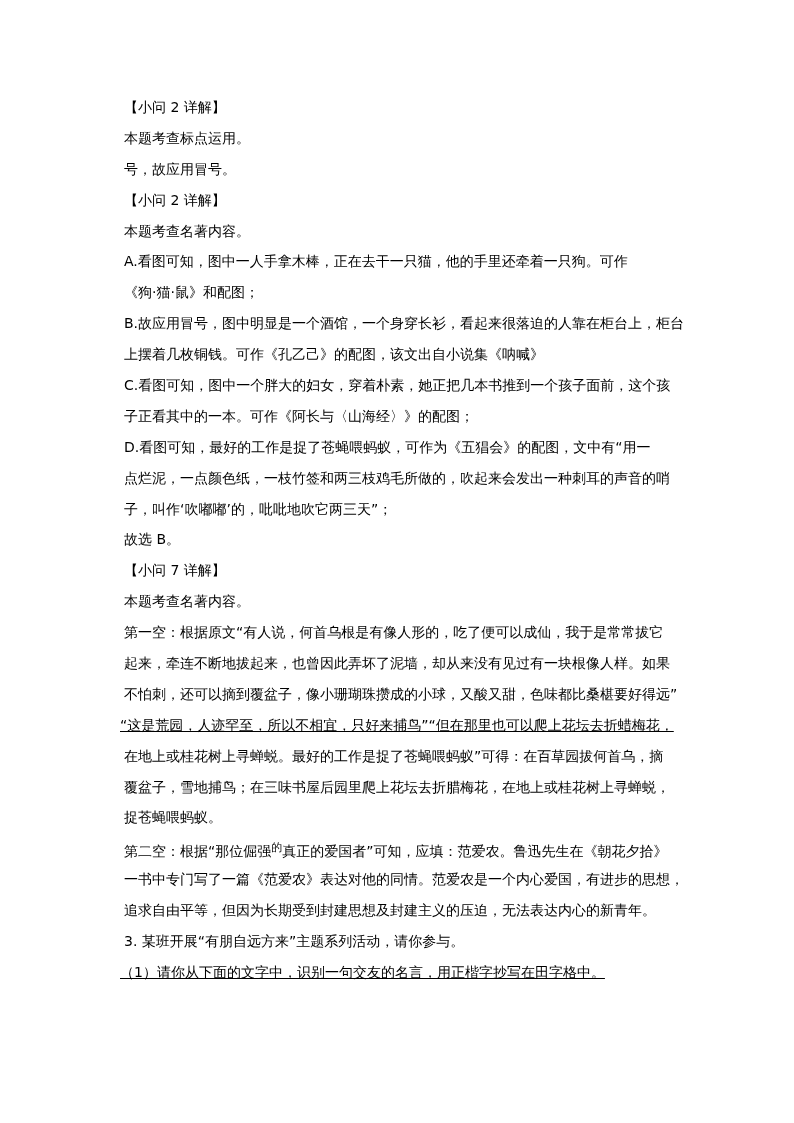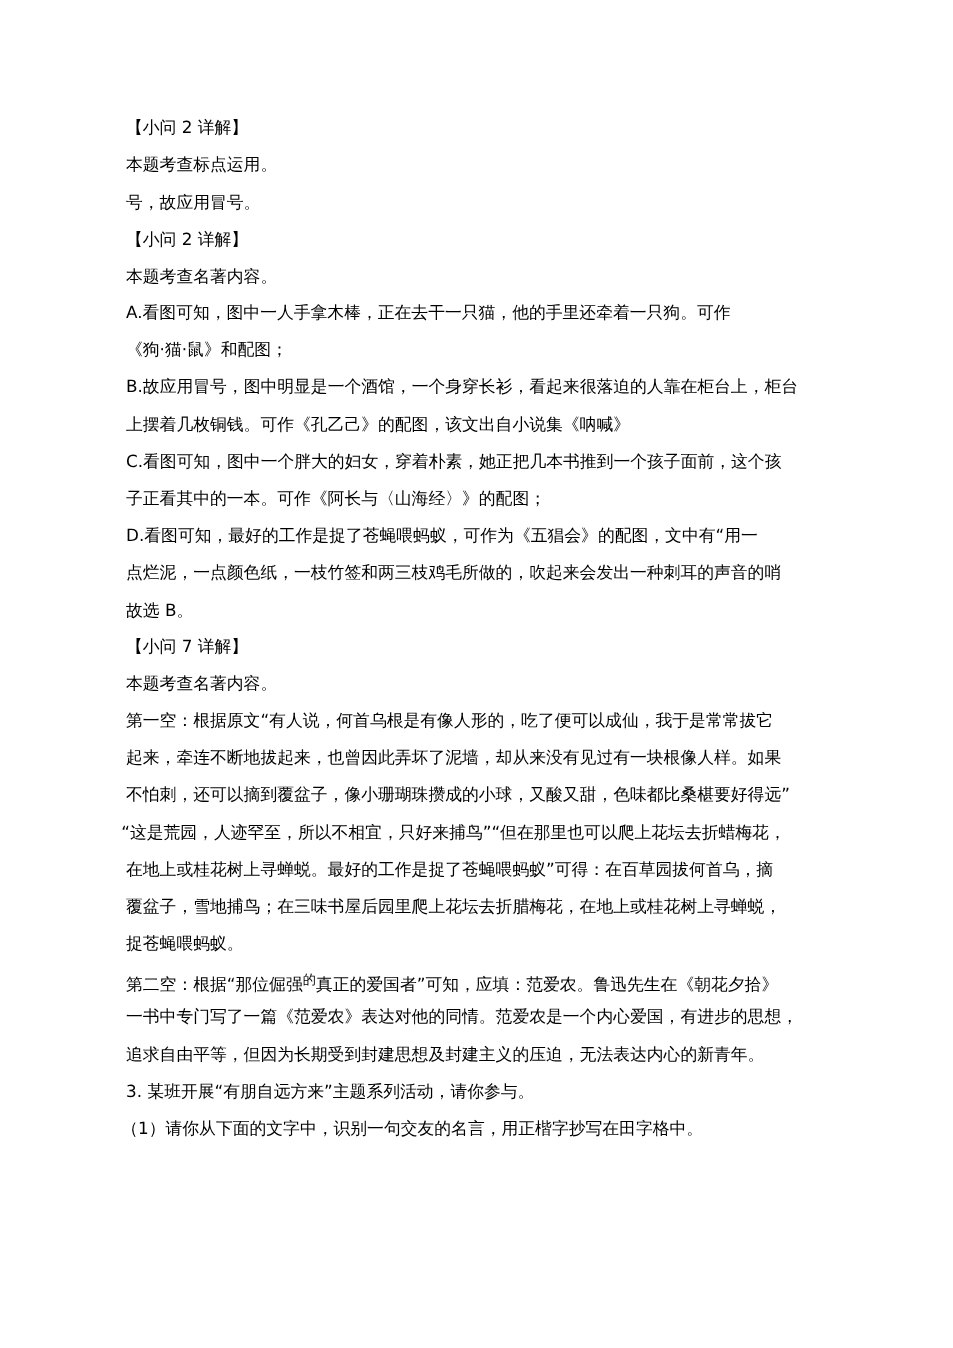"【小问 2 详解】" .page { left: 105px -> 124px }
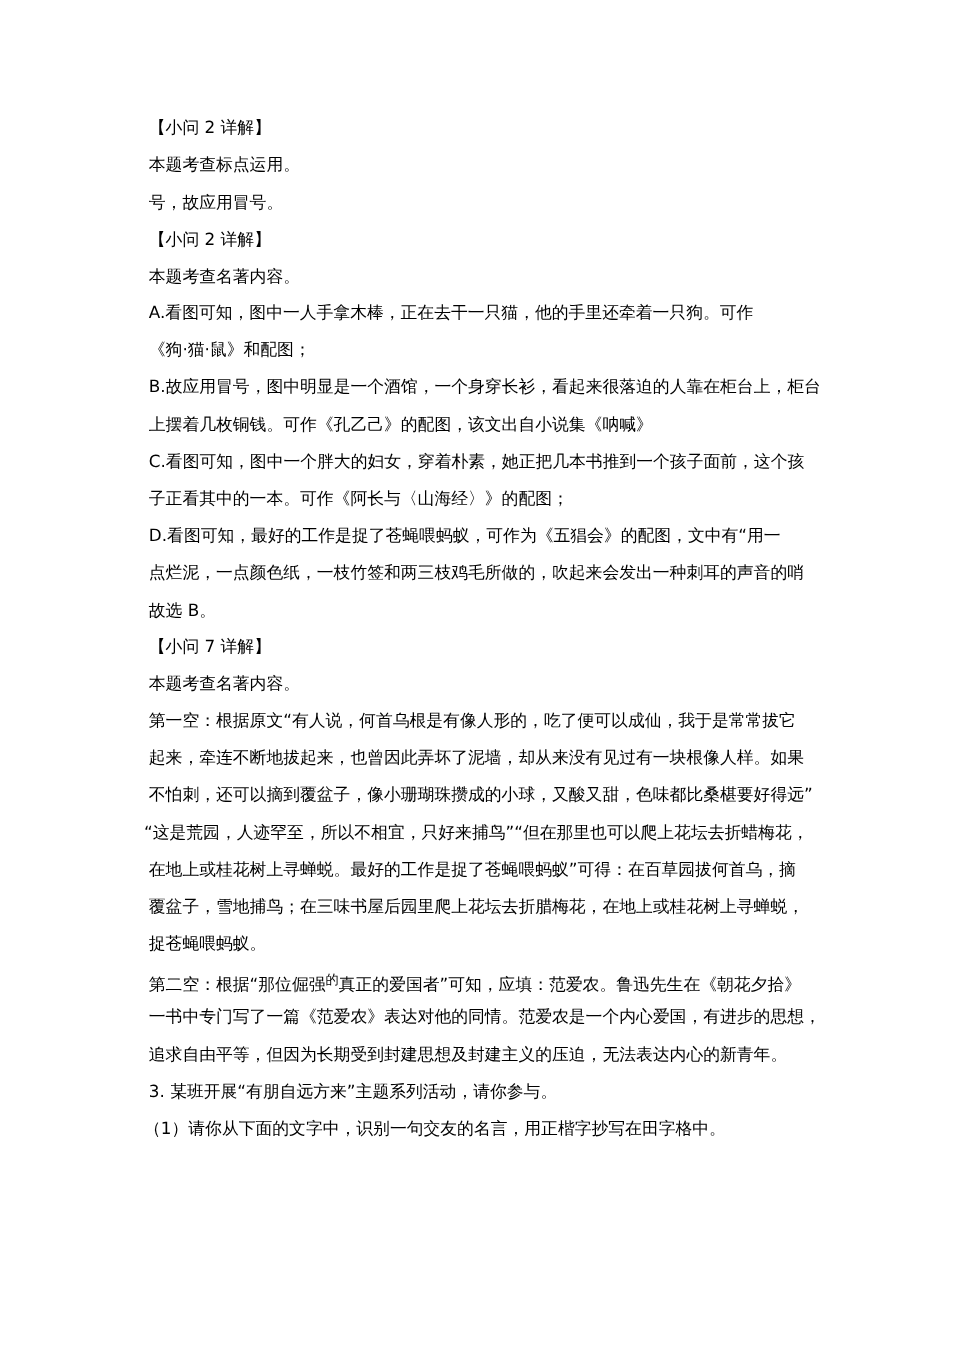"子，叫作‘吹嘟嘟’的，吡吡地吹它两三天”；" div.line { html: none -> <div>子，叫作‘吹嘟嘟’的，吡吡地吹它两三天”；</div> }
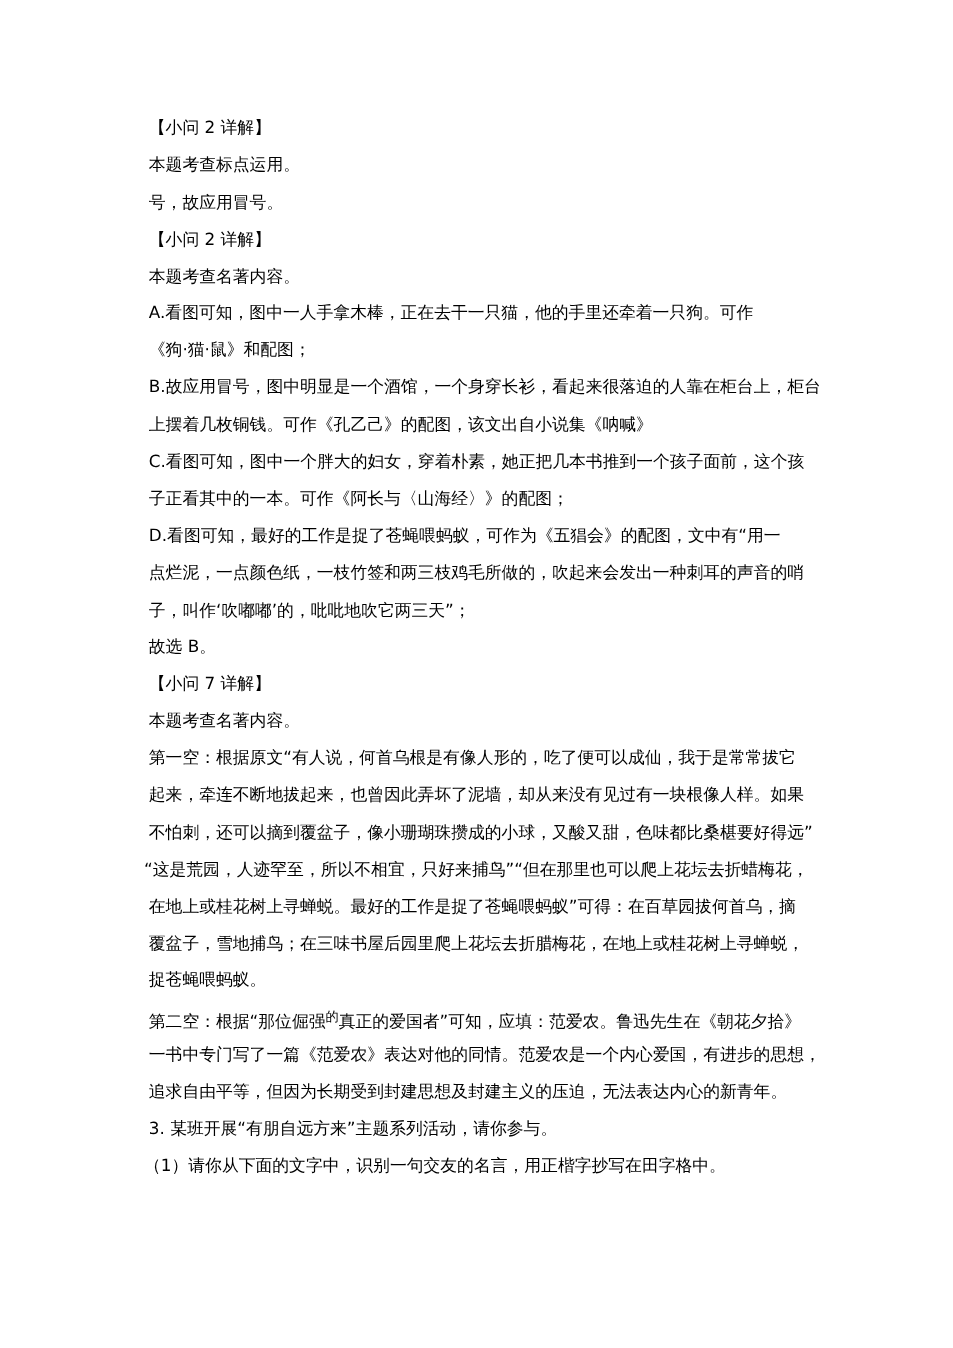"“这是荒园，人迹罕至，所以不相宜，只好来捕鸟”“但在那里也可以爬上花坛去折蜡梅花" .line.indent-half { text-decoration: none -> underline }
